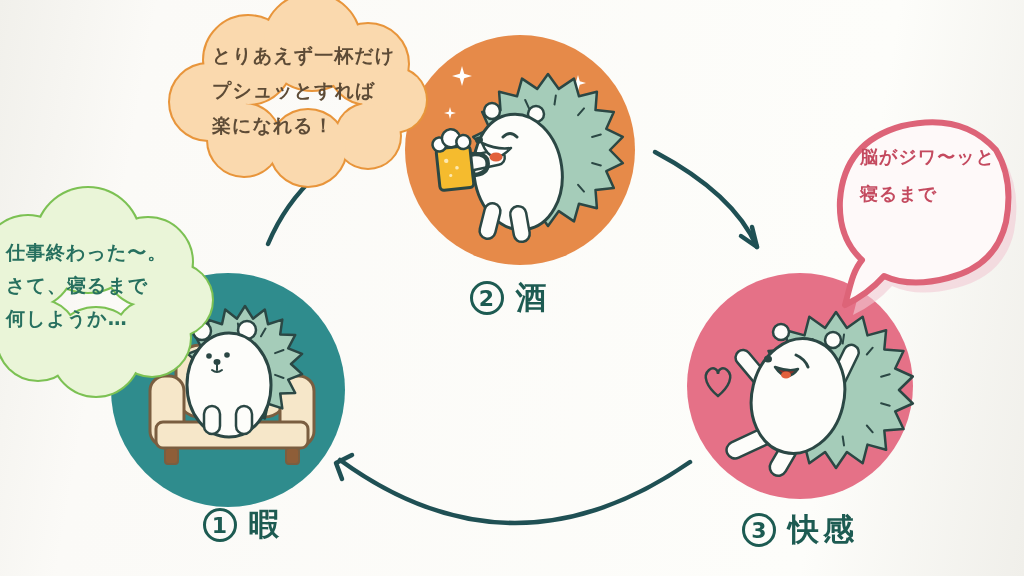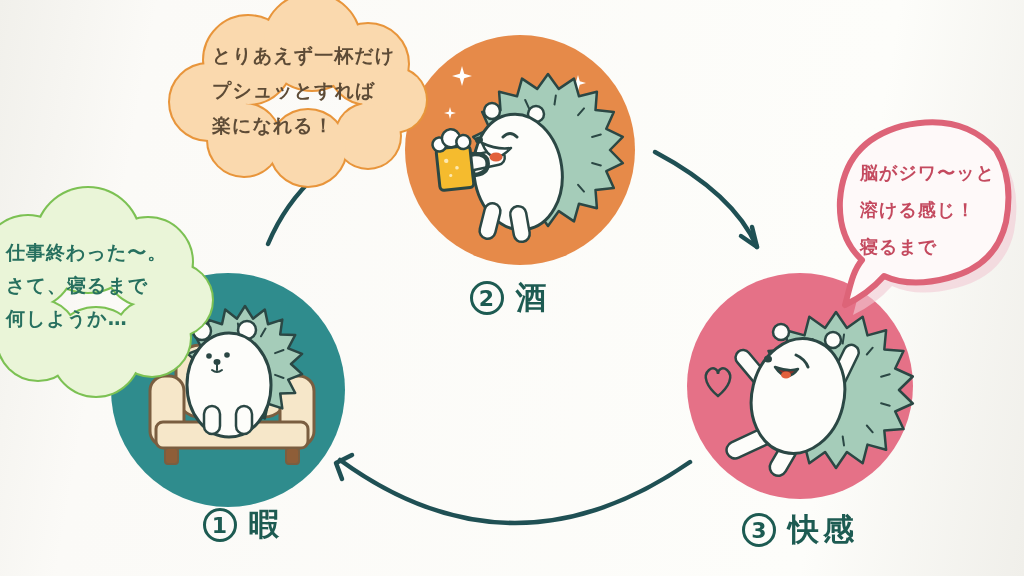"脳がジワ〜ッと" .bt-pleasure { margin-top: 16px -> none }
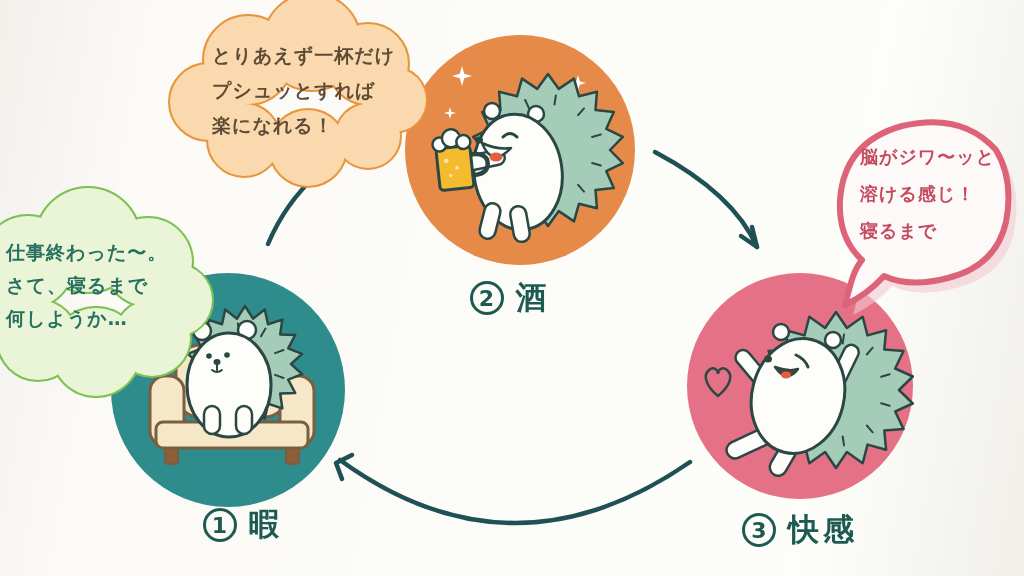"溶ける感じ！" div { html: <div>溶ける感じ！</div> -> none }
